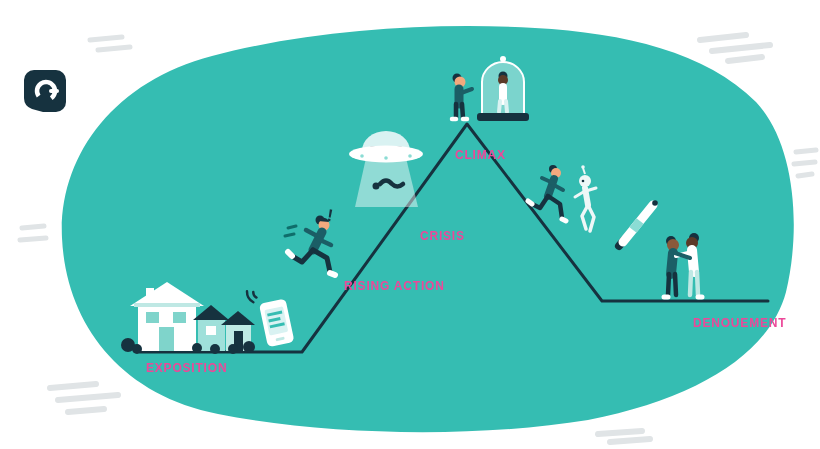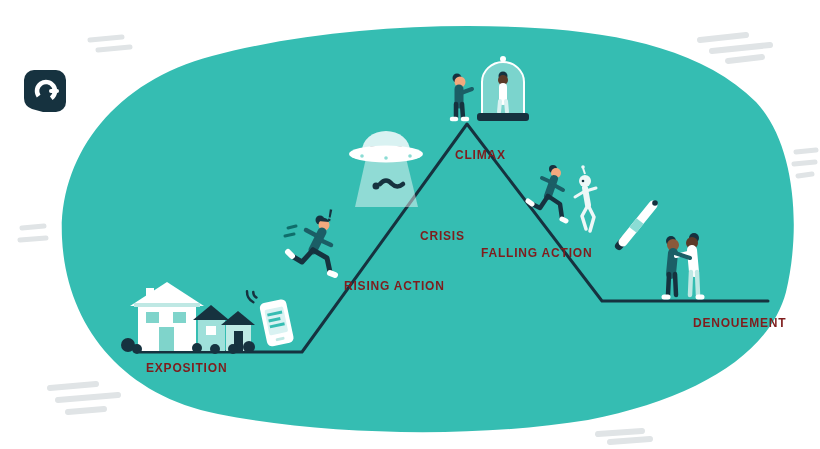"CLIMAX" .stage-label { color: #7f1d1d -> #ec4899 }
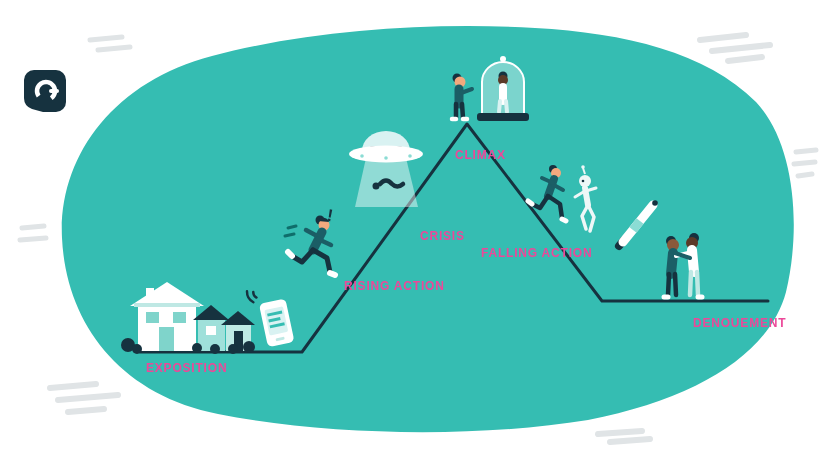"FALLING ACTION" div.stage-label { html: <div>FALLING ACTION</div> -> none }
